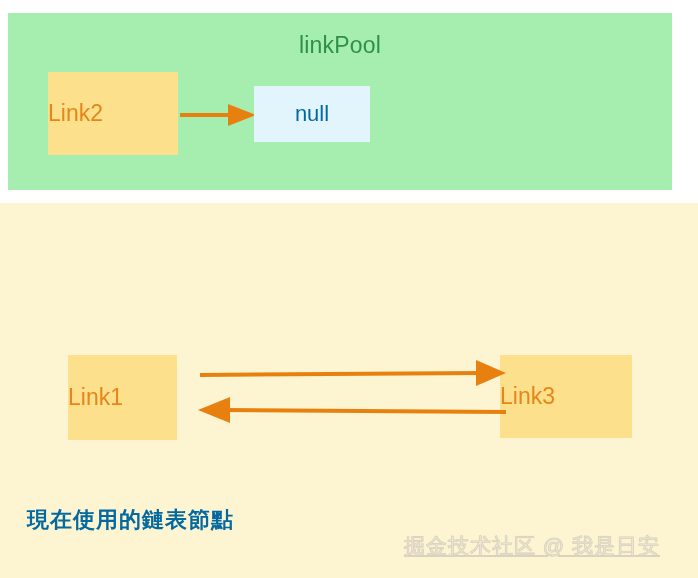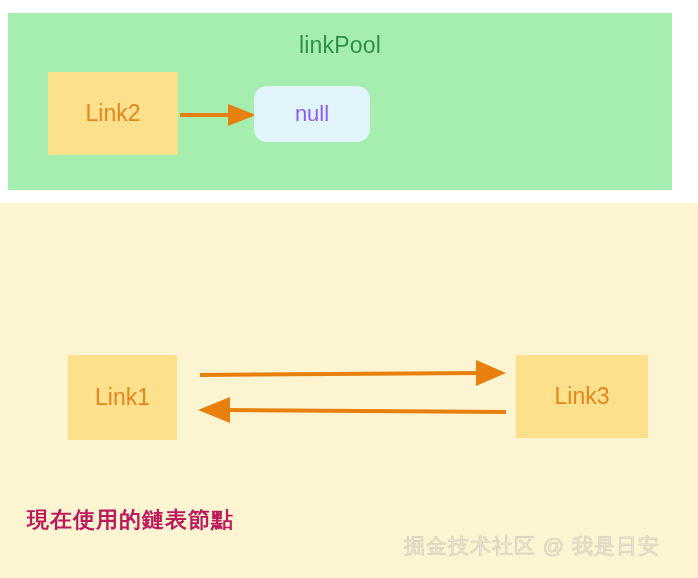"Link2" .node-box { justify-content: center -> flex-start }
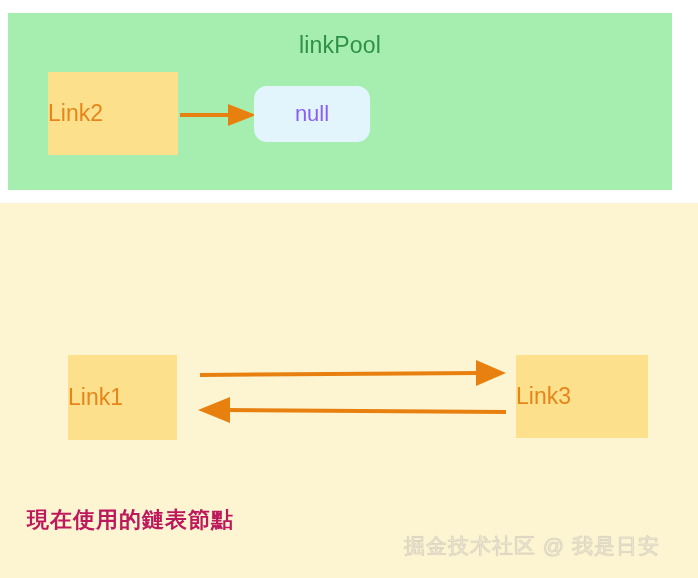"null" .null-box { border-radius: 13px -> none; color: #8b5cf6 -> #0369a1 }
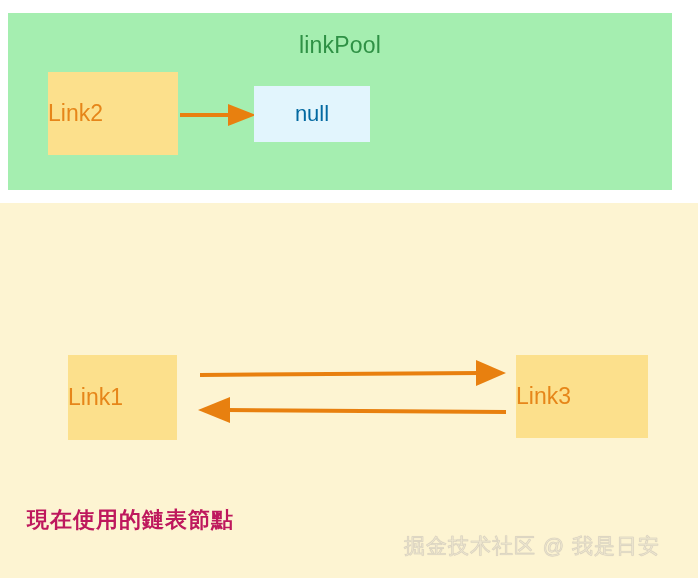"Link3" .node-link3 { margin-left: 16px -> none }
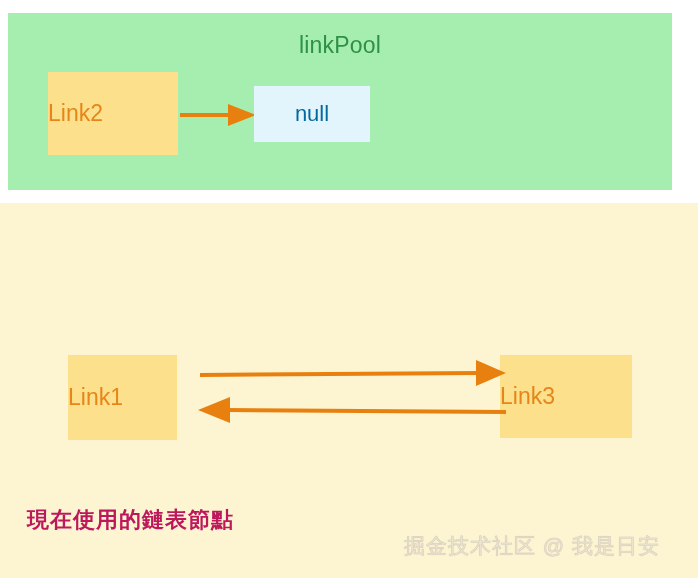"現在使用的鏈表節點" .active-caption { color: #be185d -> #0369a1 }
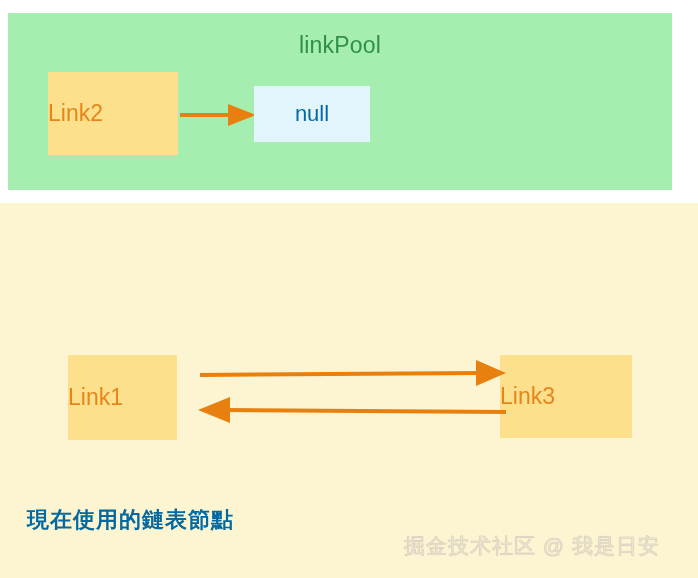"掘金技术社区 @ 我是日安" .watermark { text-decoration: none -> underline }
